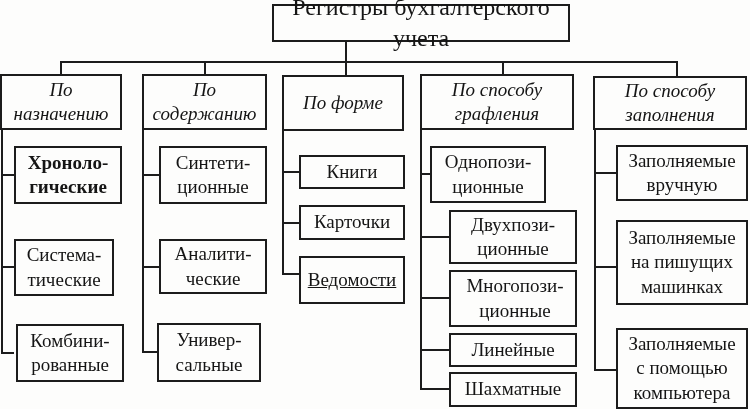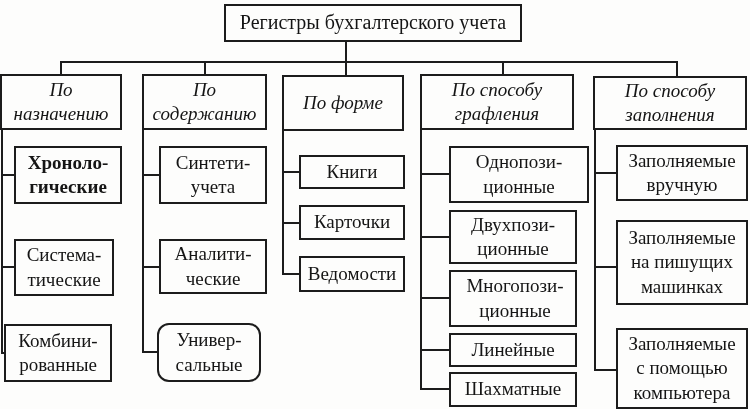"Регистры бухгалтерского учета" .root { font-size: 20px -> 24px; margin-left: none -> 48px }
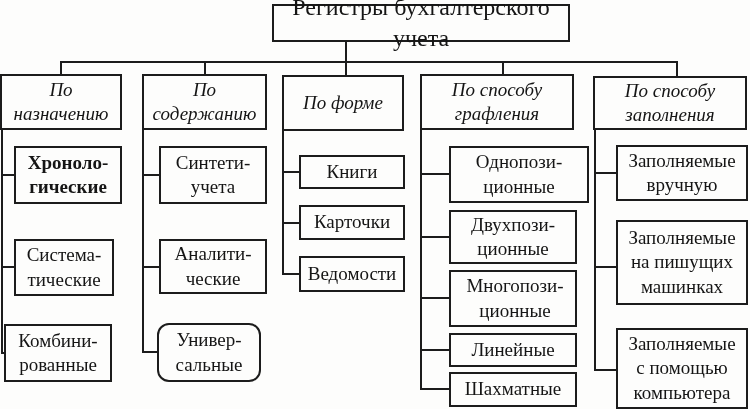"Синтети-" span { text: учета -> ционные }
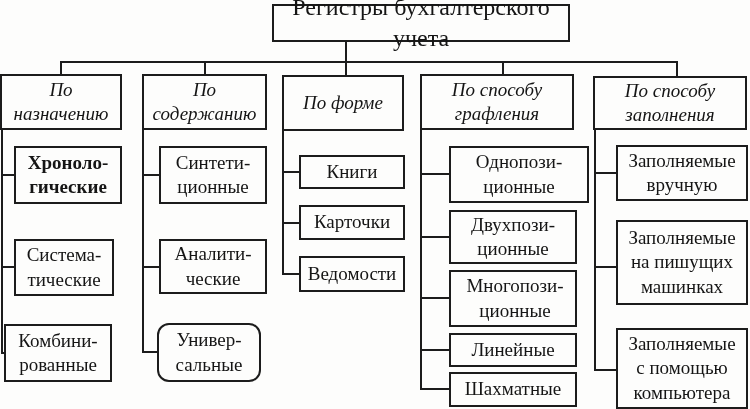"Однопози-" div.box { left: 449px -> 430px; width: 140px -> 116px }
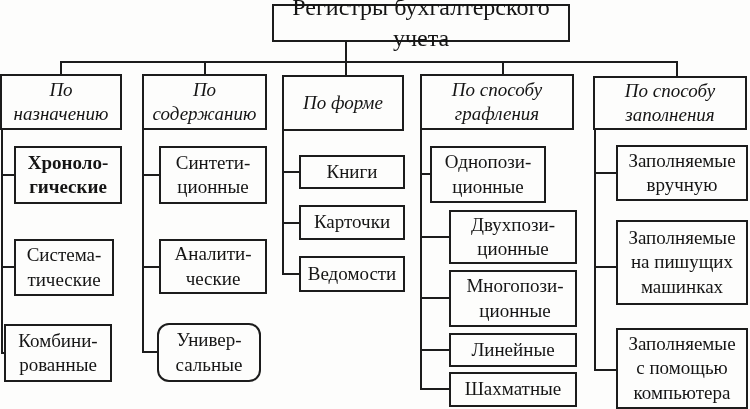"Ведомости" div.box { height: 36px -> 48px; text-decoration: none -> underline }
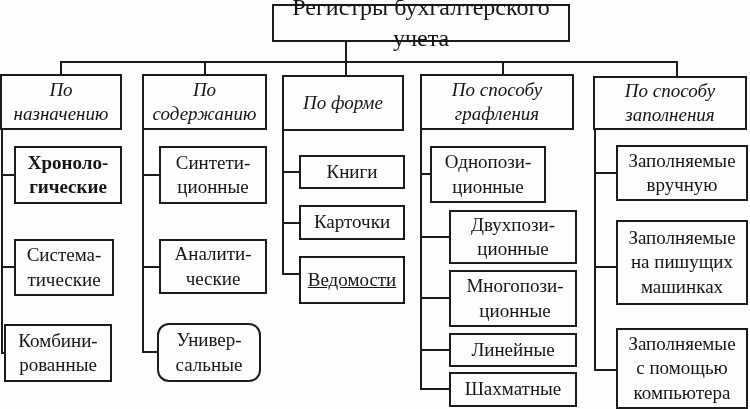"Комбини-" div.box { left: 4px -> 16px }
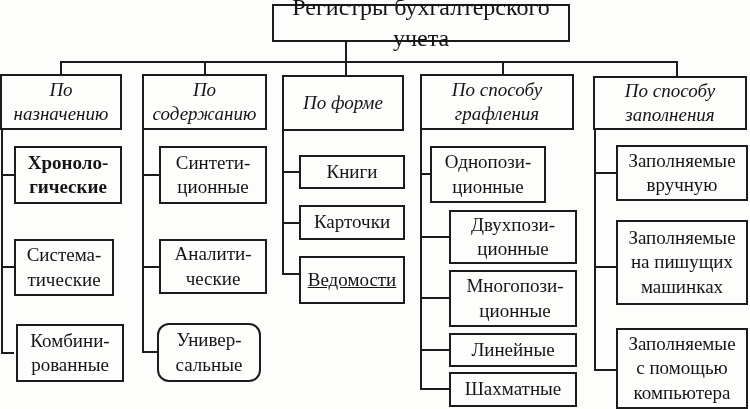"Универ-" div.box { border-radius: 12px -> none }
